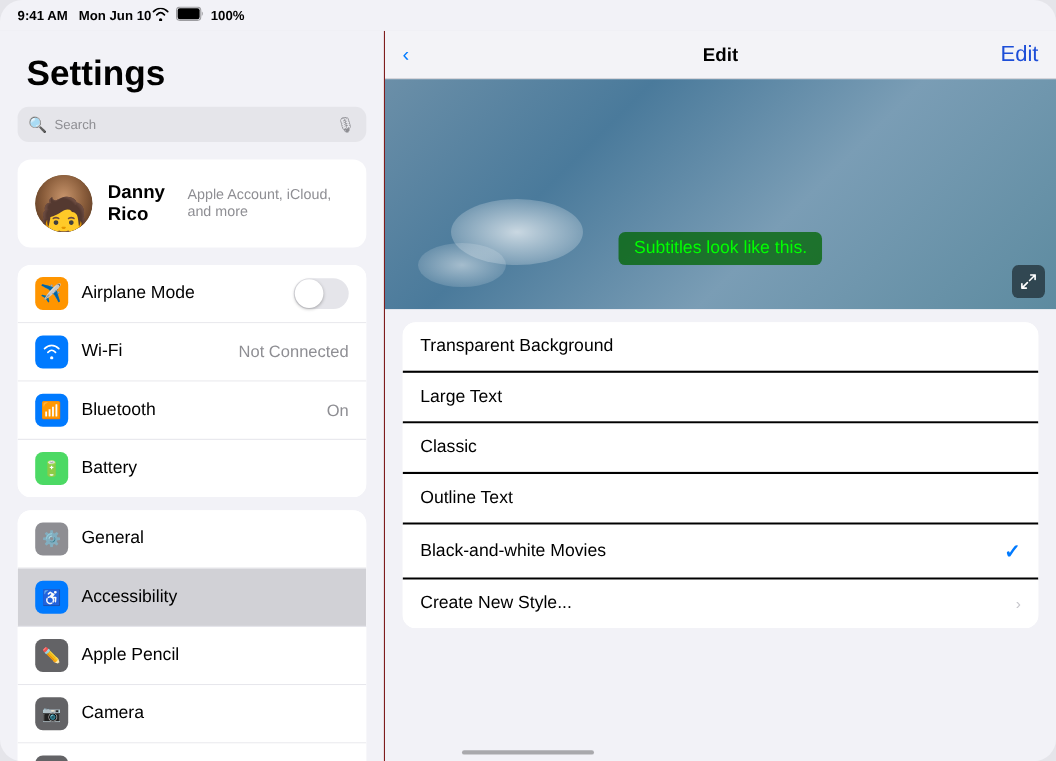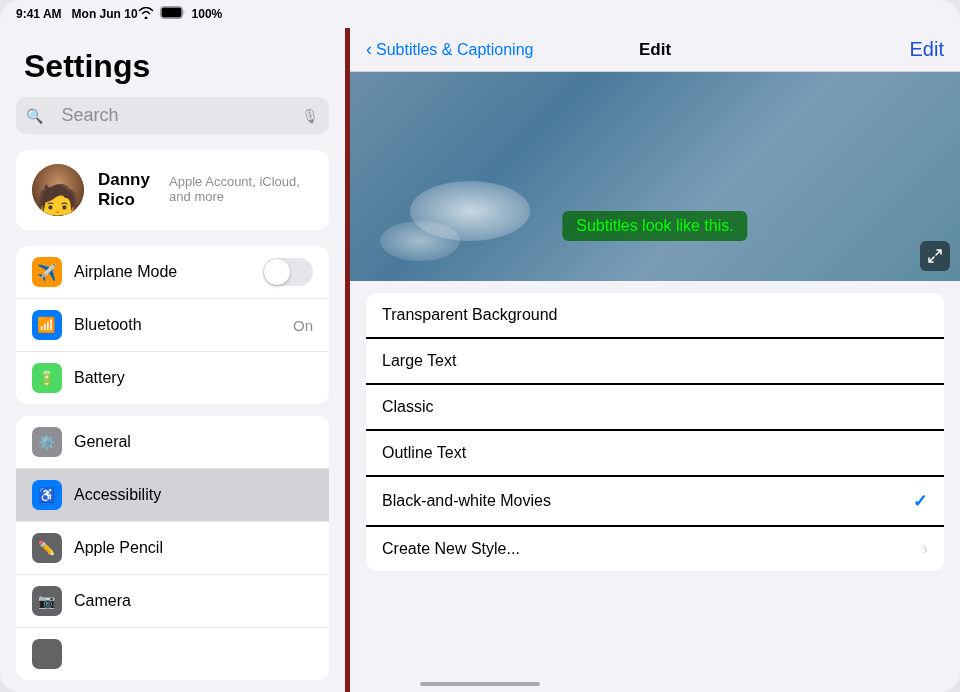"Settings" .sidebar { border-right: 5px solid #7f1d1d -> 1px solid #7f1d1d }
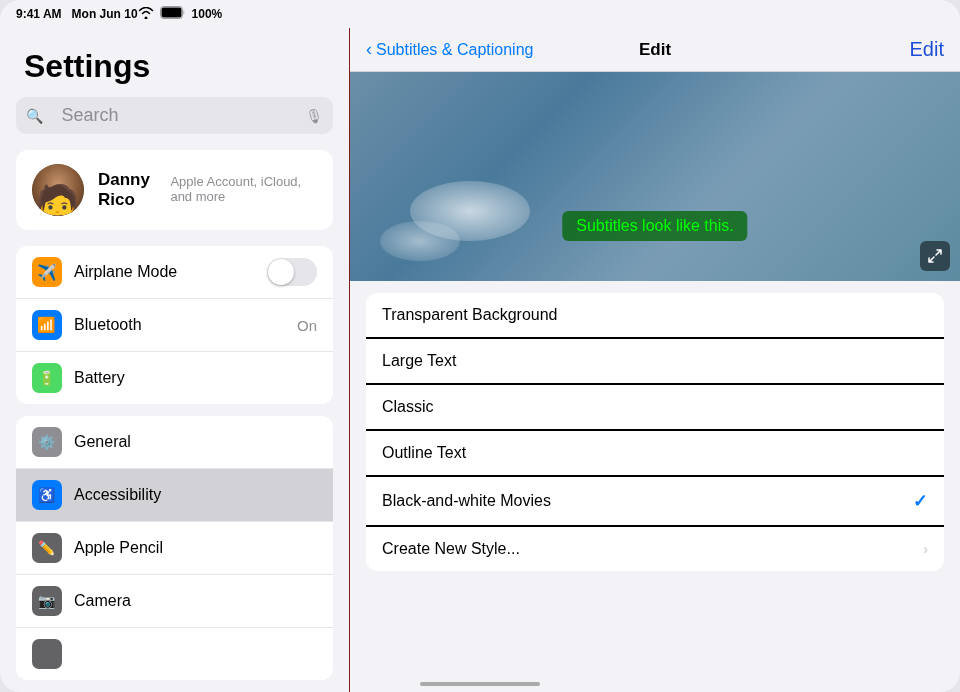"Subtitles & Captioning" span { html: <span>Subtitles &amp; Captioning</span> -> none }
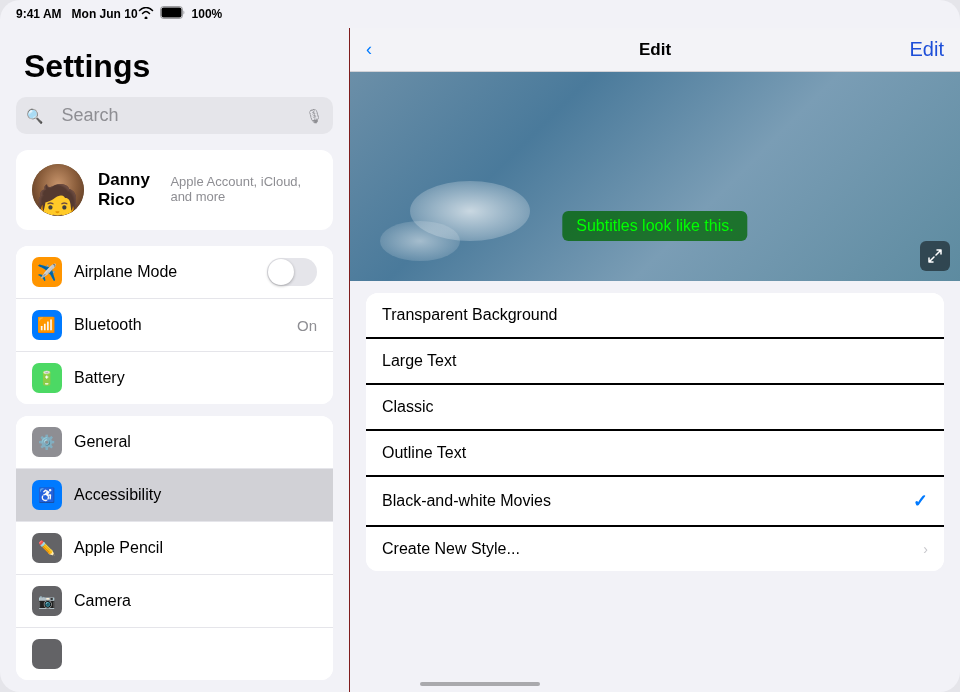"Search" .search-input-display { font-size: 18px -> 12px; margin-left: 12px -> none }
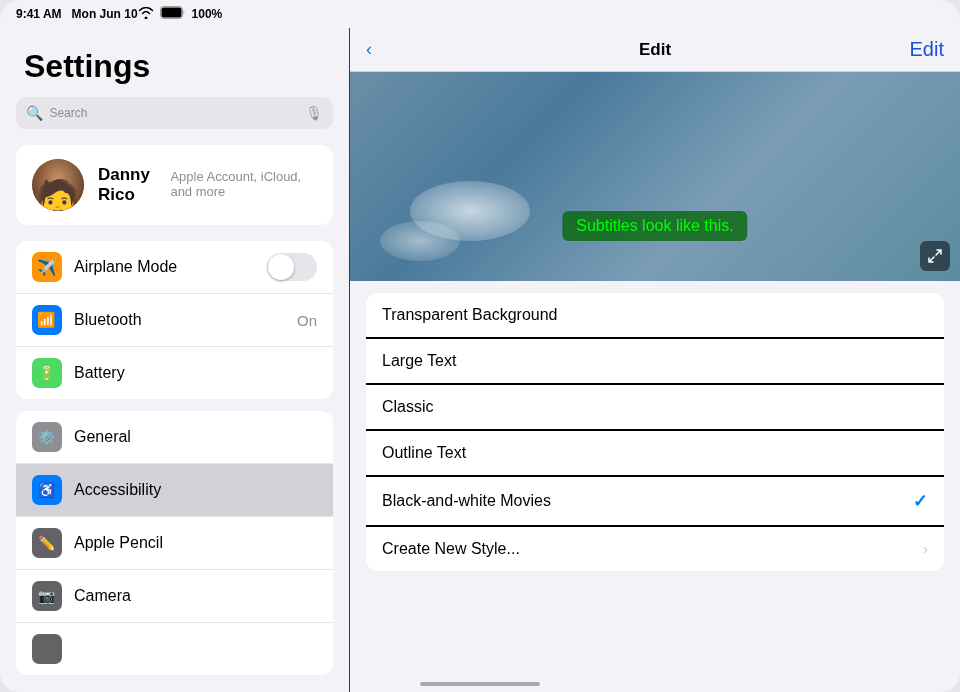"Wi-Fi" div.settings-item { html: none -> <div> <div> <svg> <path></path> <path></path> <path></path> </svg> </div> <span>Wi-Fi</span> <span>Not Connected</span> </div> }
